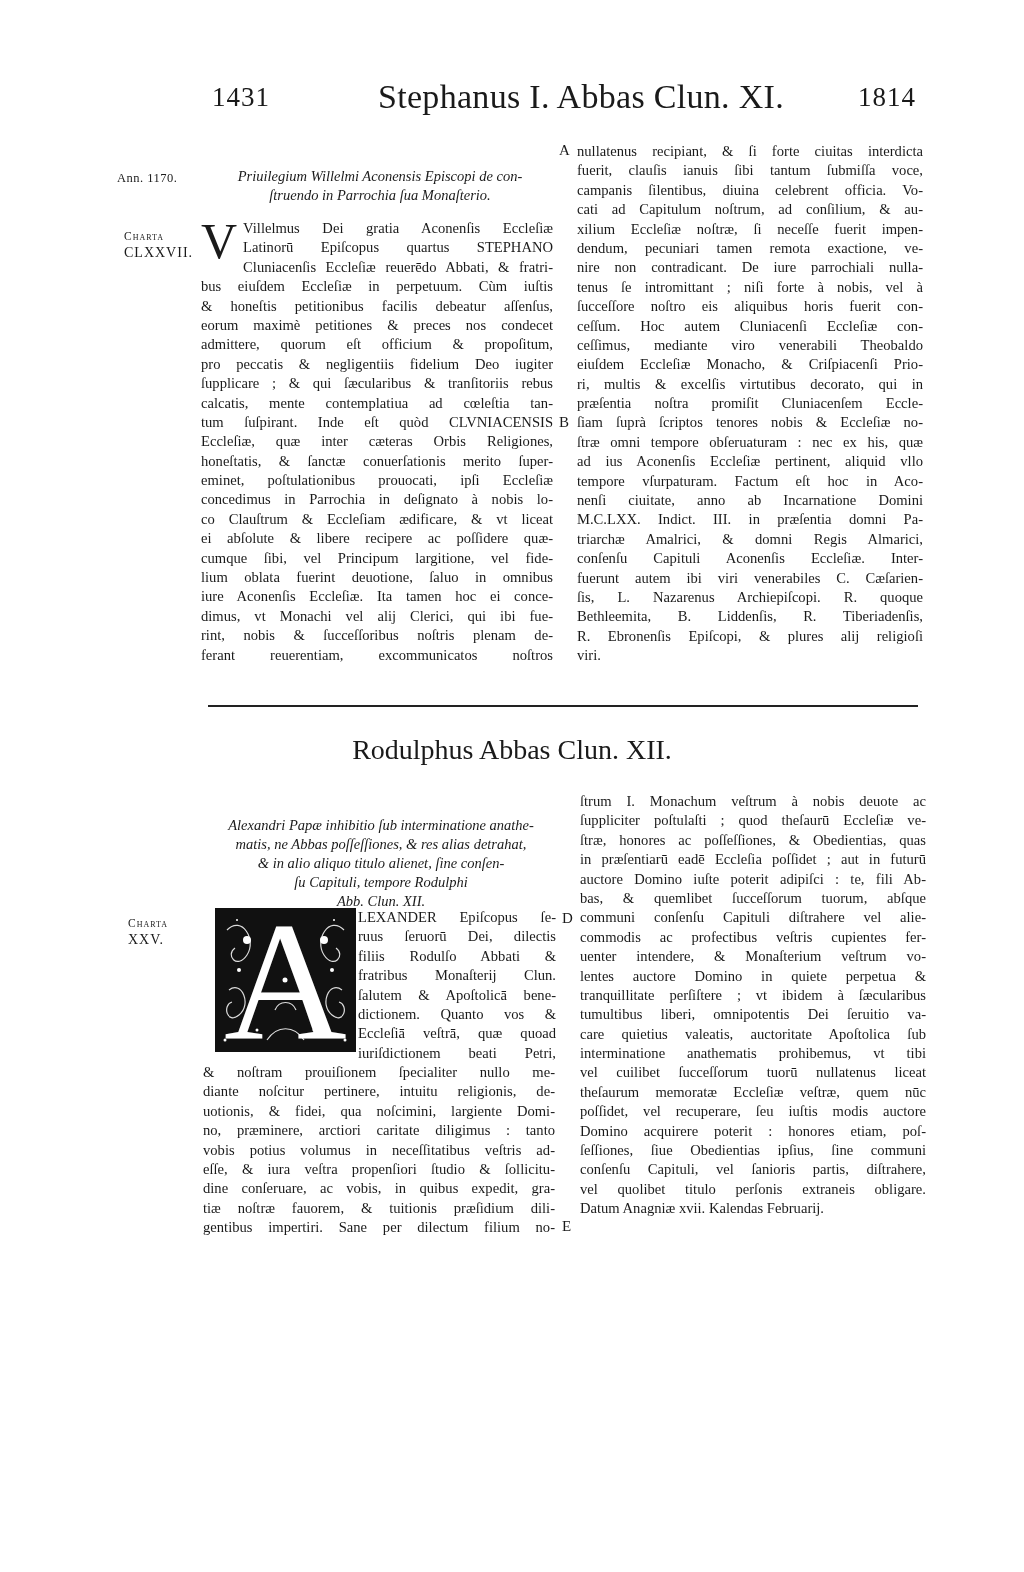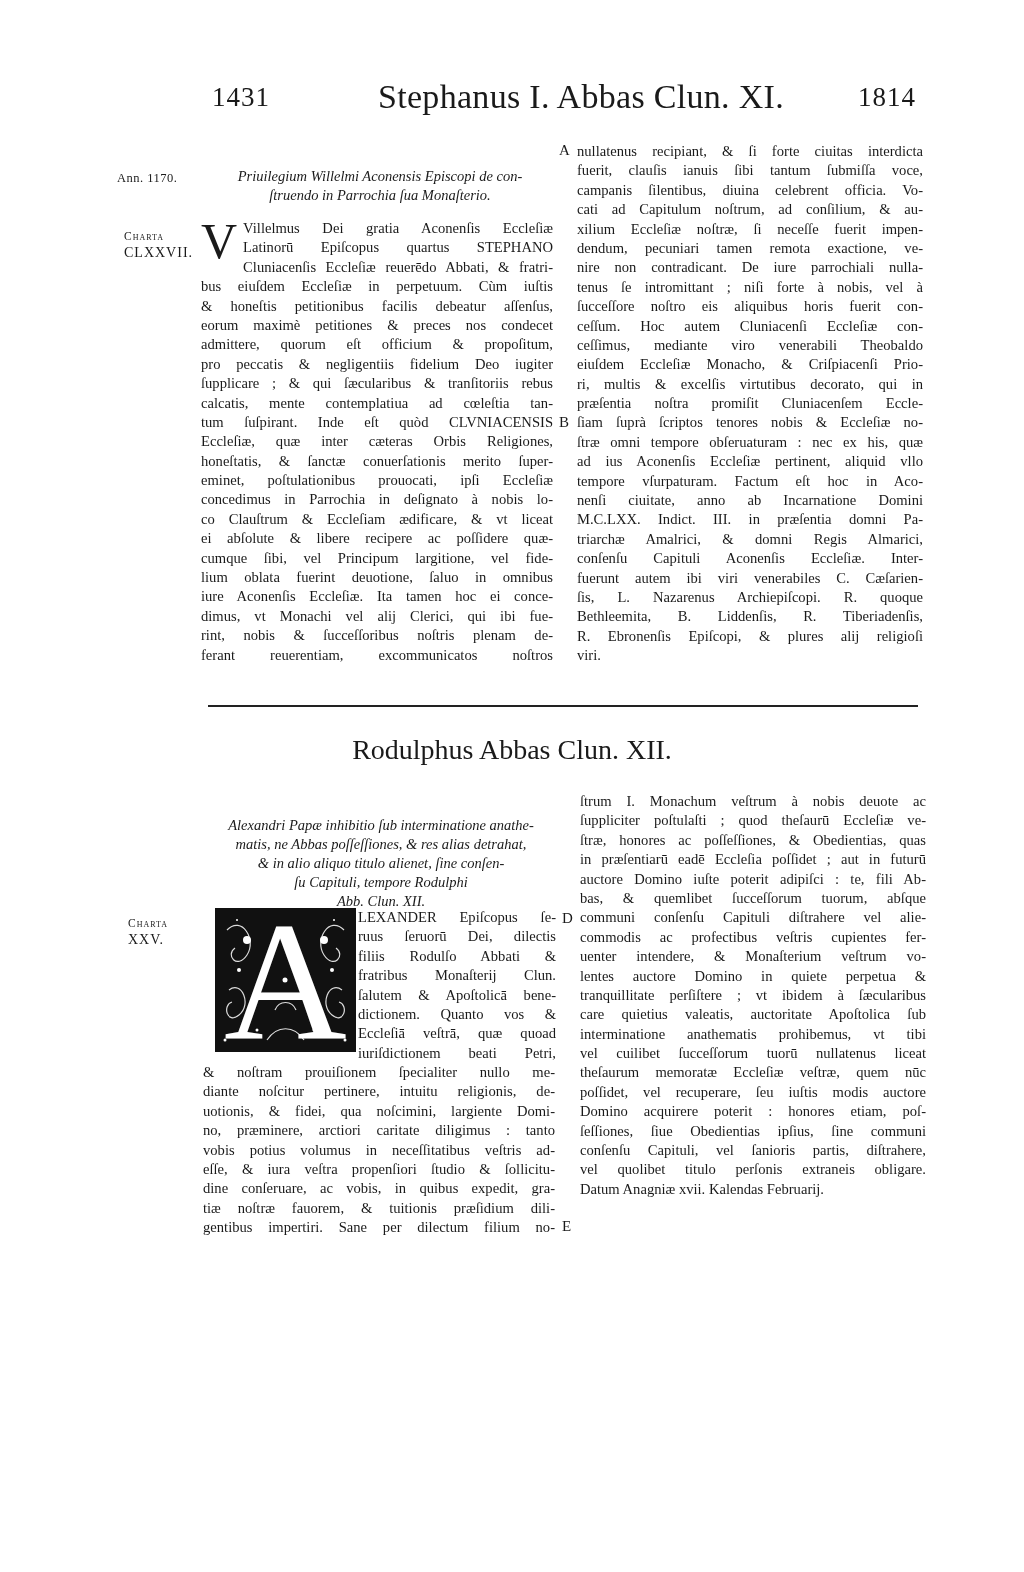"tumultibus liberi, omnipotentis Dei" span.line { html: none -> <span>tumultibus liberi, omnipotentis Dei ſeruitio va-</span> }
